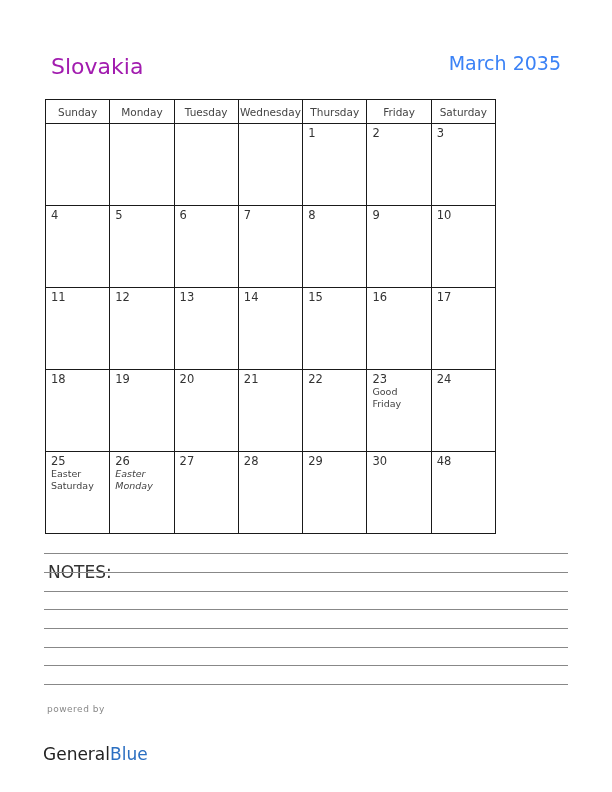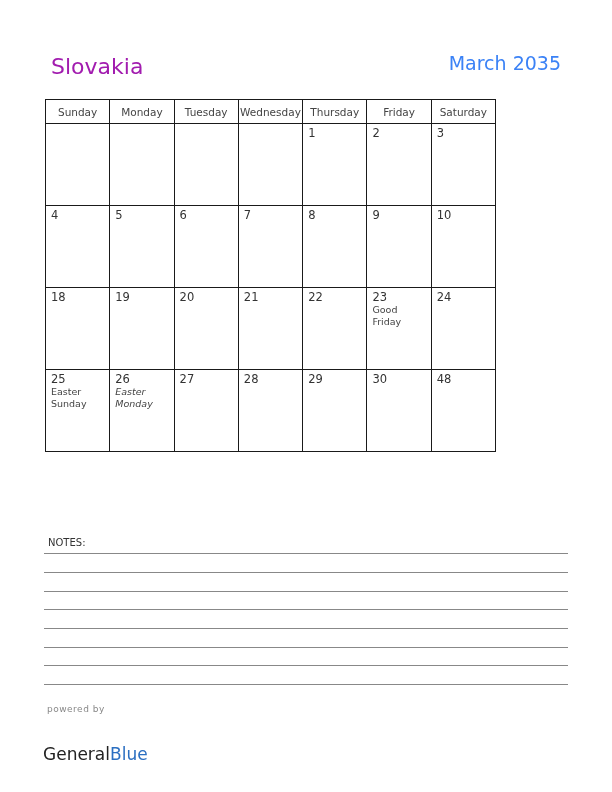"11" tr { html: none -> <tr> <td> <span>11</span> </td> <td> <span>12</span> </td> <td> <span>13</span> </td> <td> <span>14</span> </td> <td> <span>15</span> </td> <td> <span>16</span> </td> <td> <span>17</span> </td> </tr> }
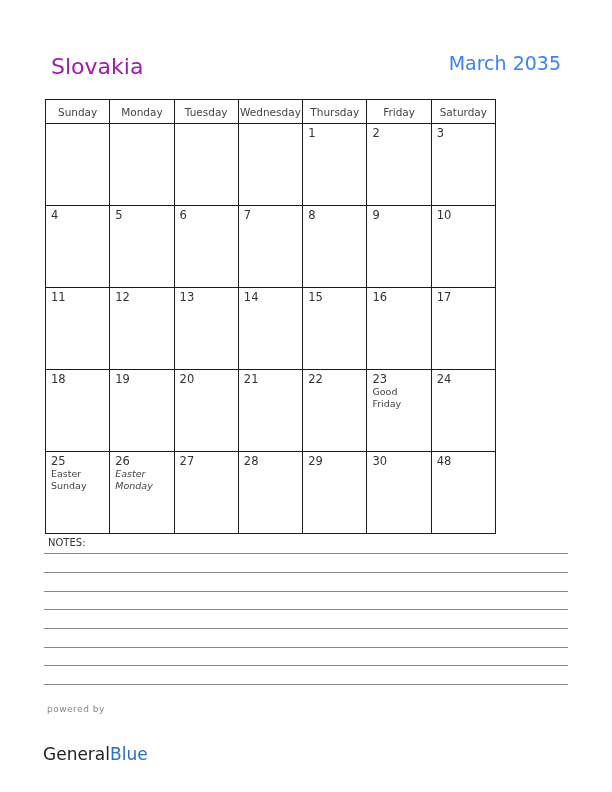"Easter Sunday" span.holiday { text: Sunday -> Saturday }
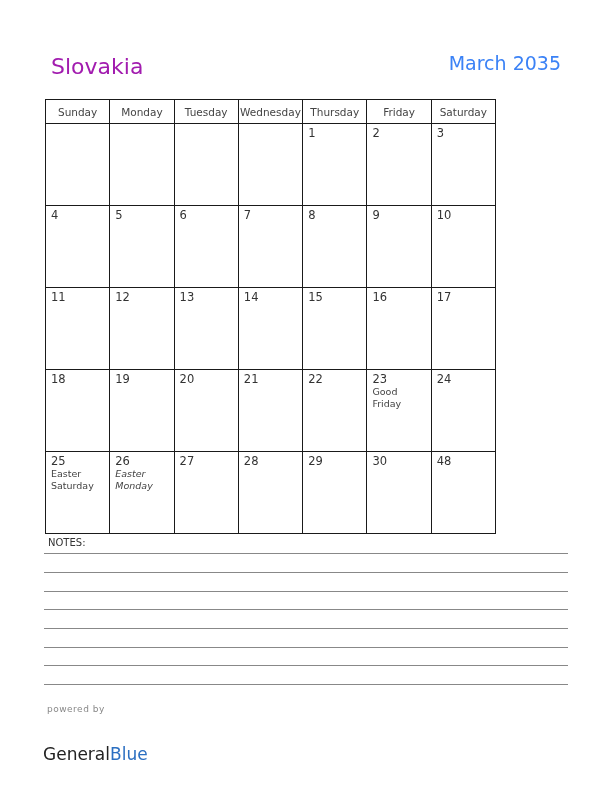"NOTES:" .notes-label { font-size: 10px -> 17px; top: 537px -> 562px }
